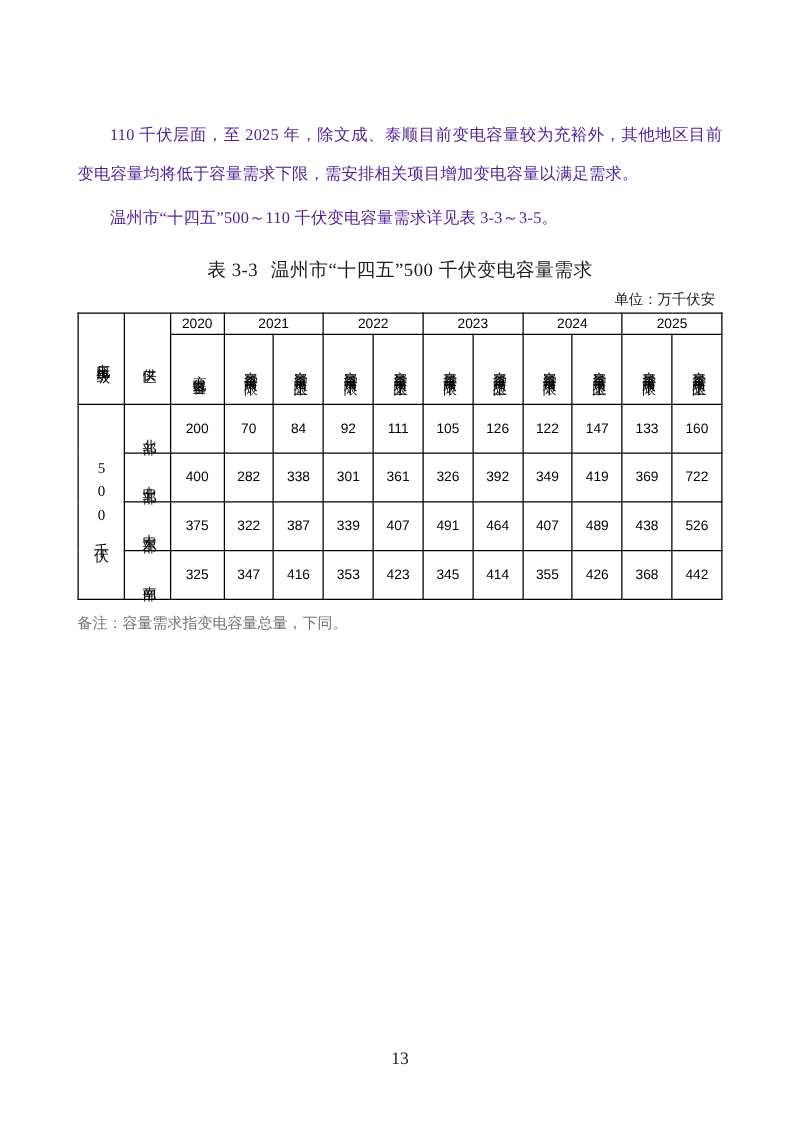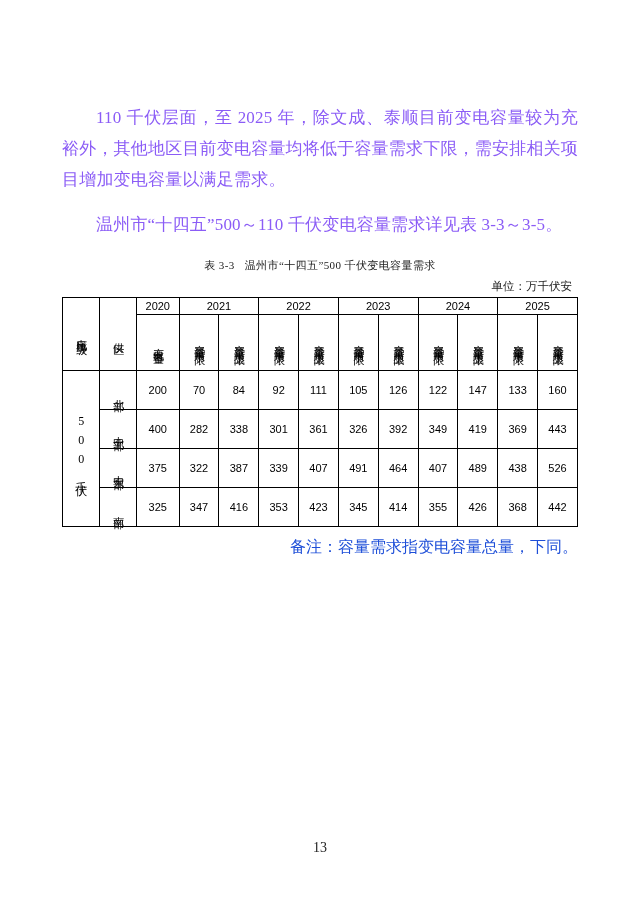"110 千伏层面，至 2025" p.para { color: #8b5cf6 -> #4c1d95; font-size: 17px -> 13px; margin: 14px 0 0 0 -> 4px 0 0 0 }
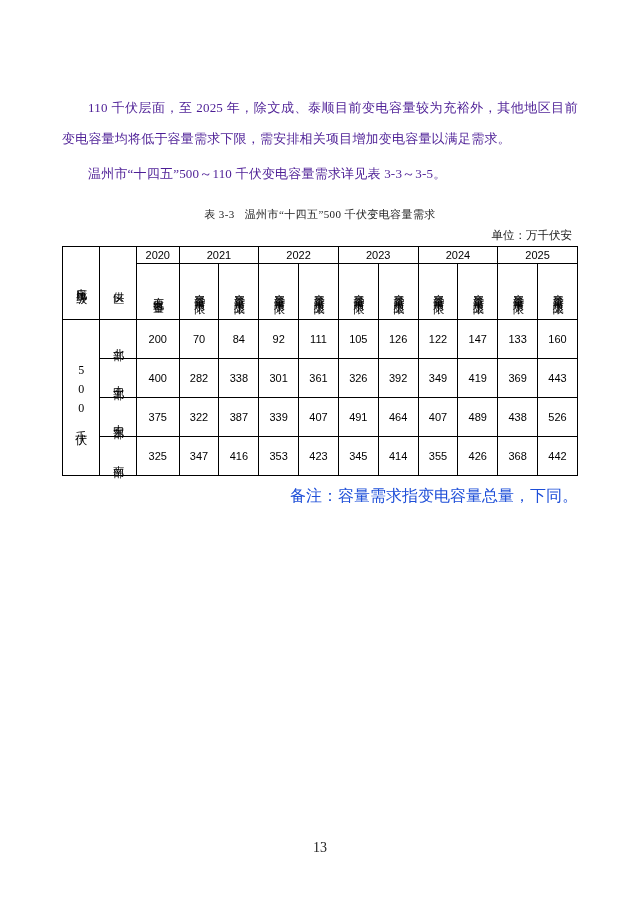"表 3-3 温州市“十四五”500 千伏变电容量需求" .table-title { font-size: 11px -> 15px }
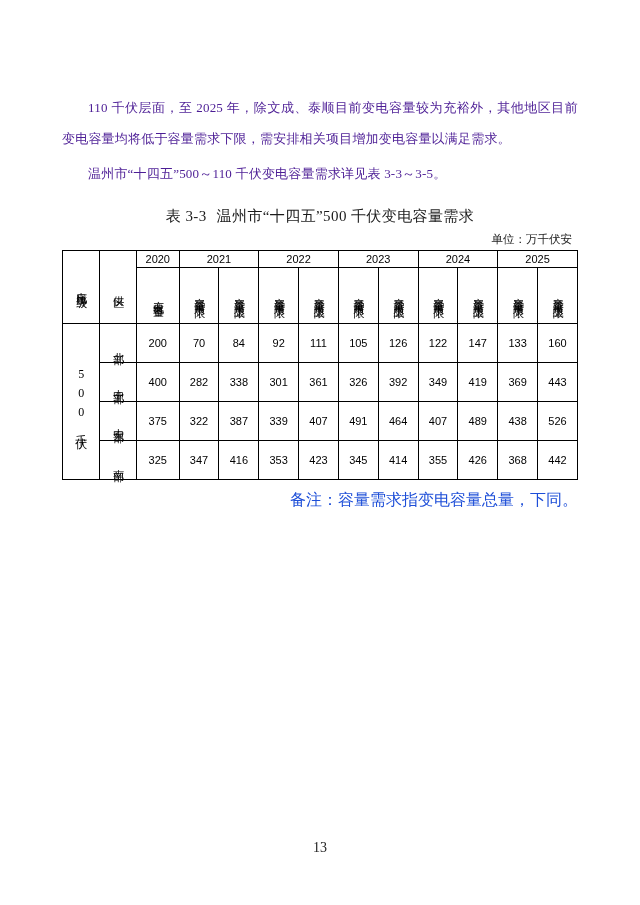"443" td.num { text: 443 -> 722 }
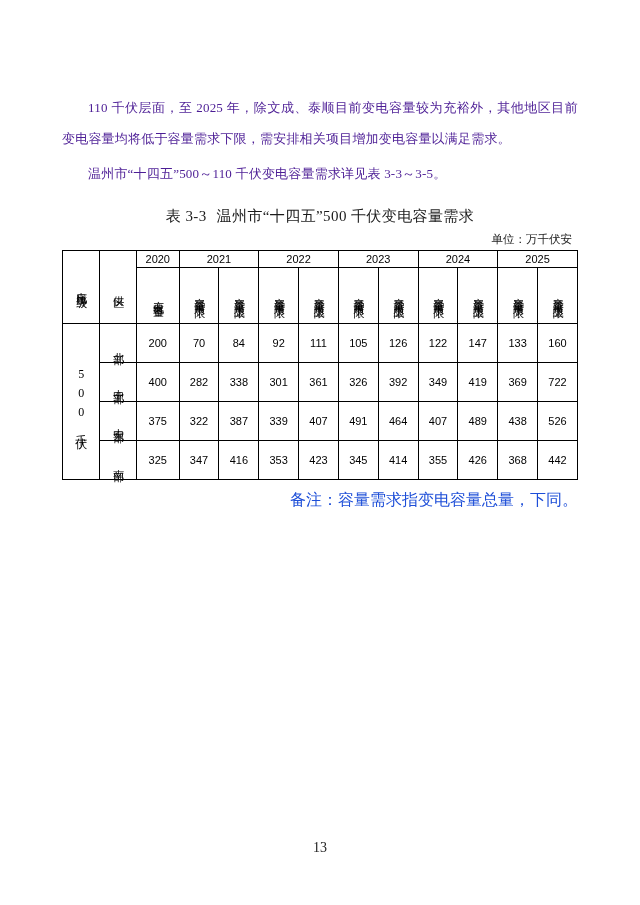"备注：容量需求指变电容量总量，下同。" .note { color: #1d4ed8 -> #737373; font-size: 16px -> 12px; text-align: right -> none }
